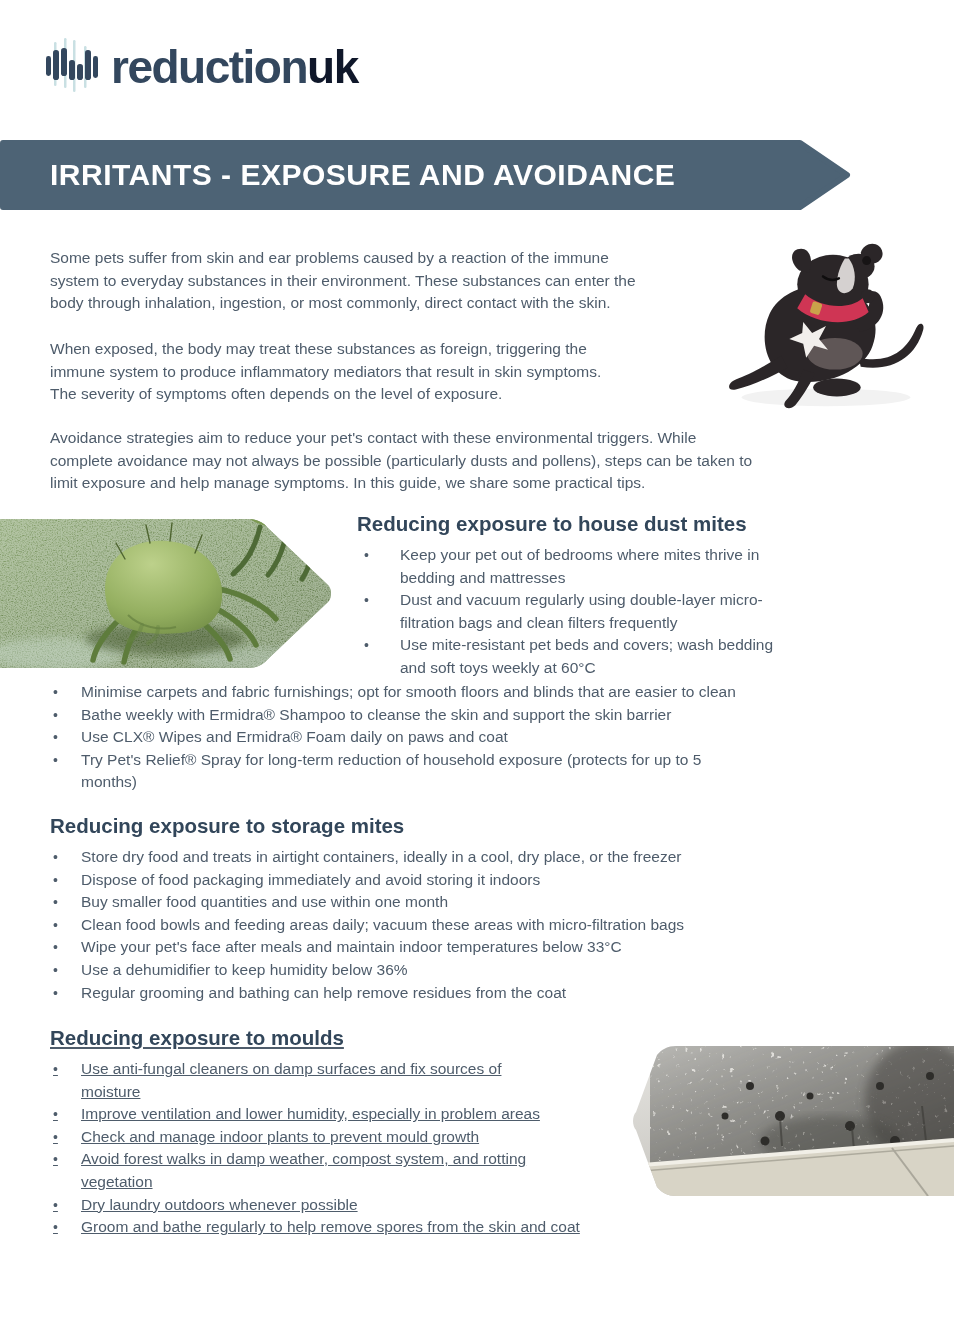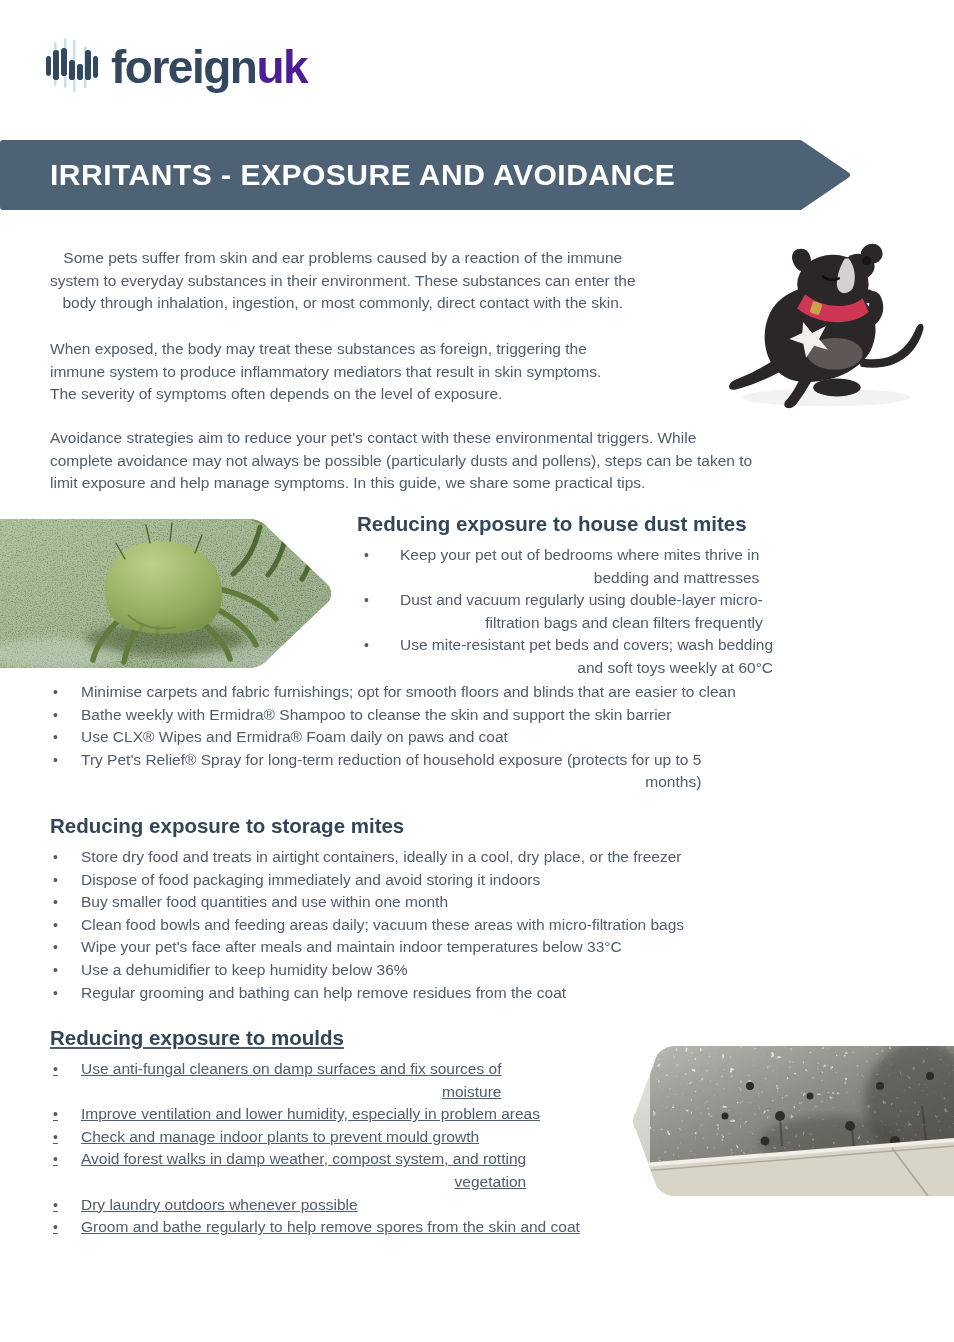"foreign" span.logo-brand { text: foreign -> reduction }
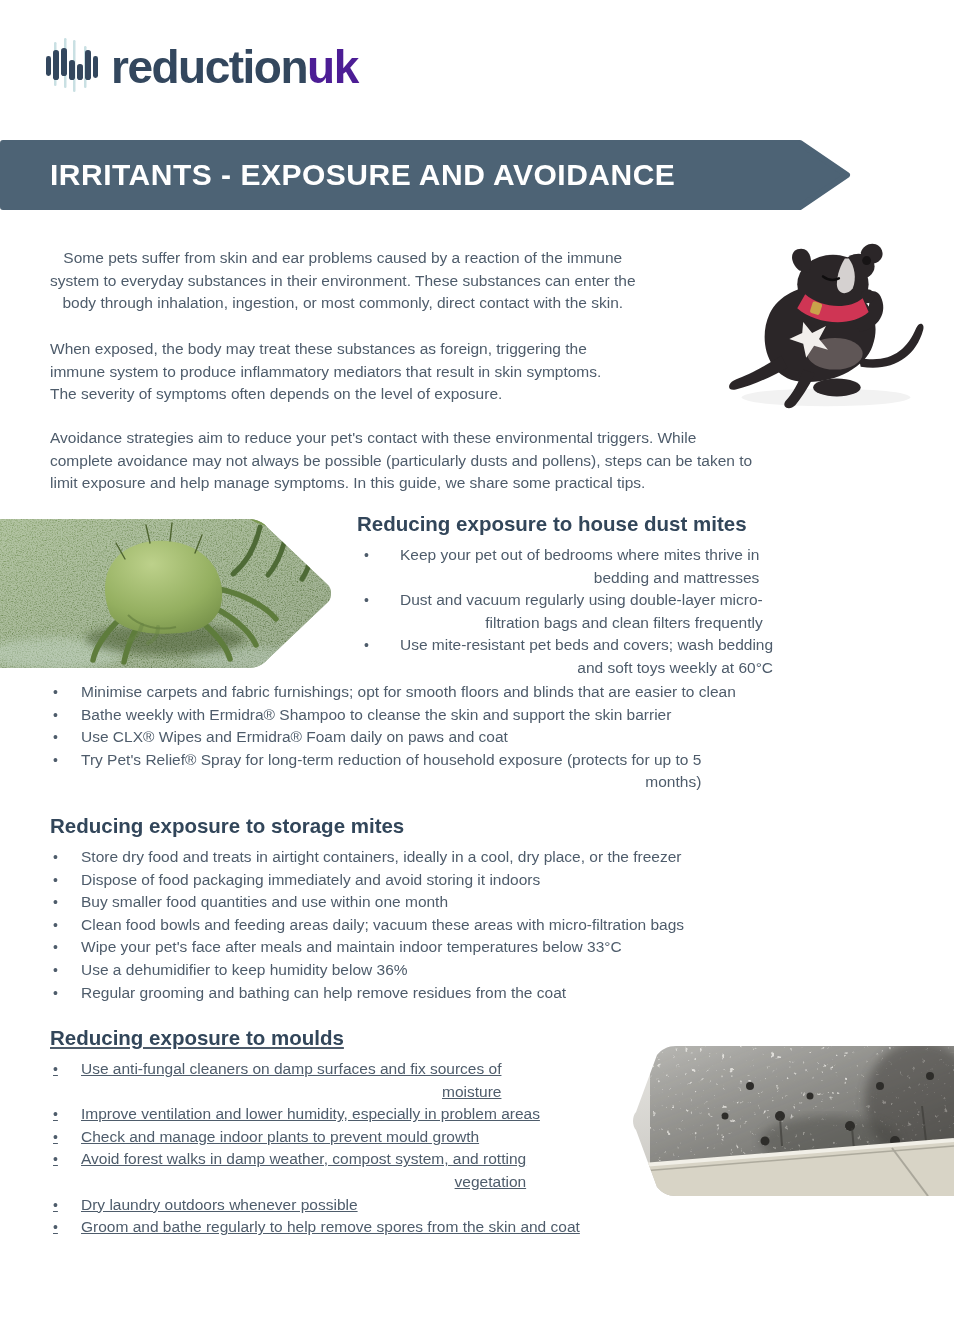"uk" .logo-region { color: #4c1d95 -> #0f172a }
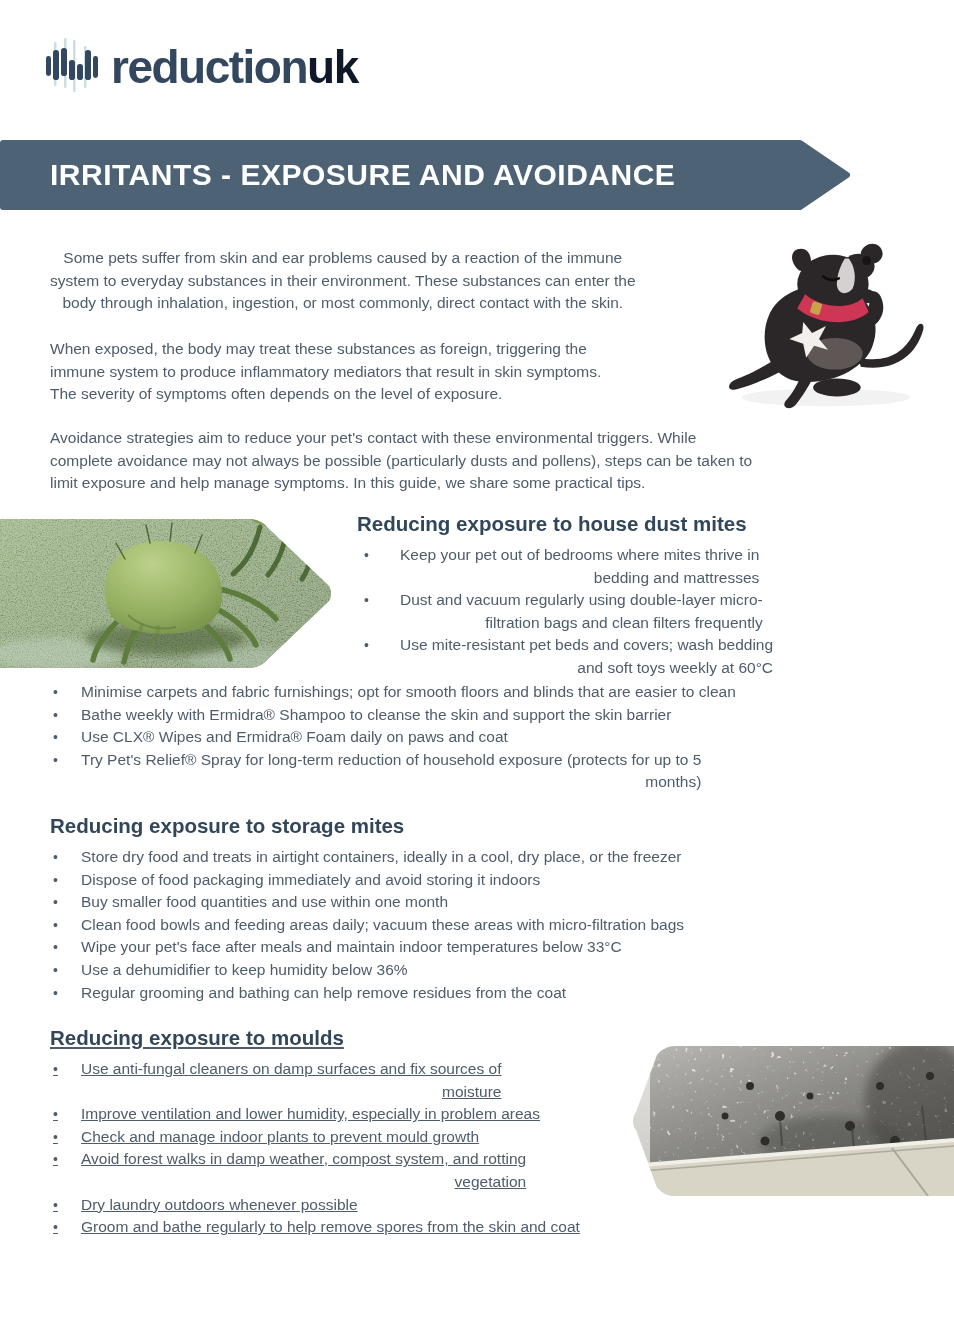"Some pets suffer from skin" .p1 { text-align: center -> none }
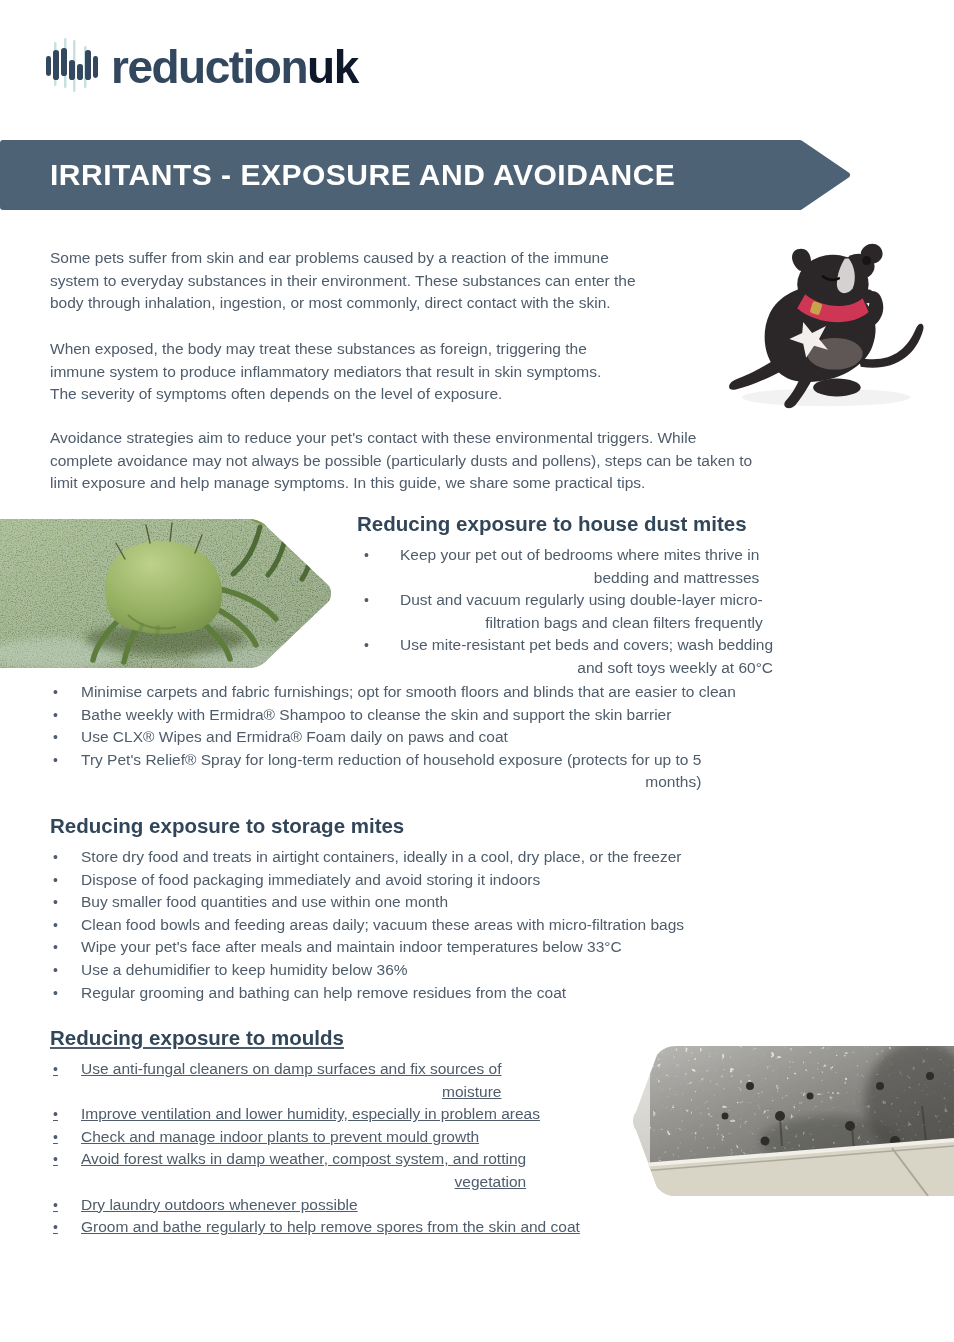"Keep your pet out of" ul.bullets .txt { text-align: right -> none }
